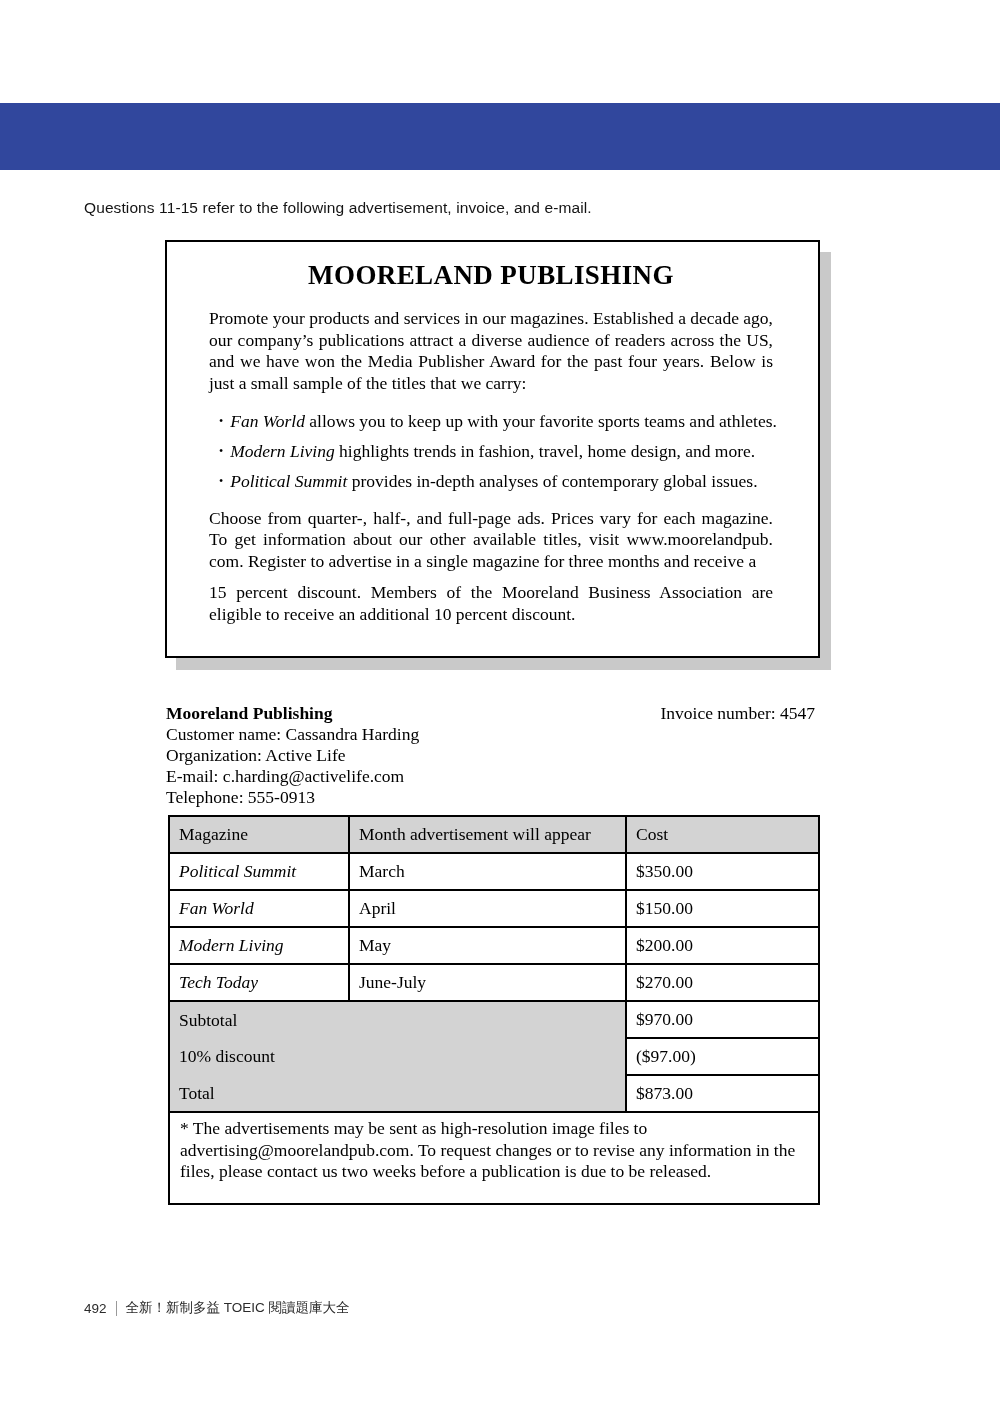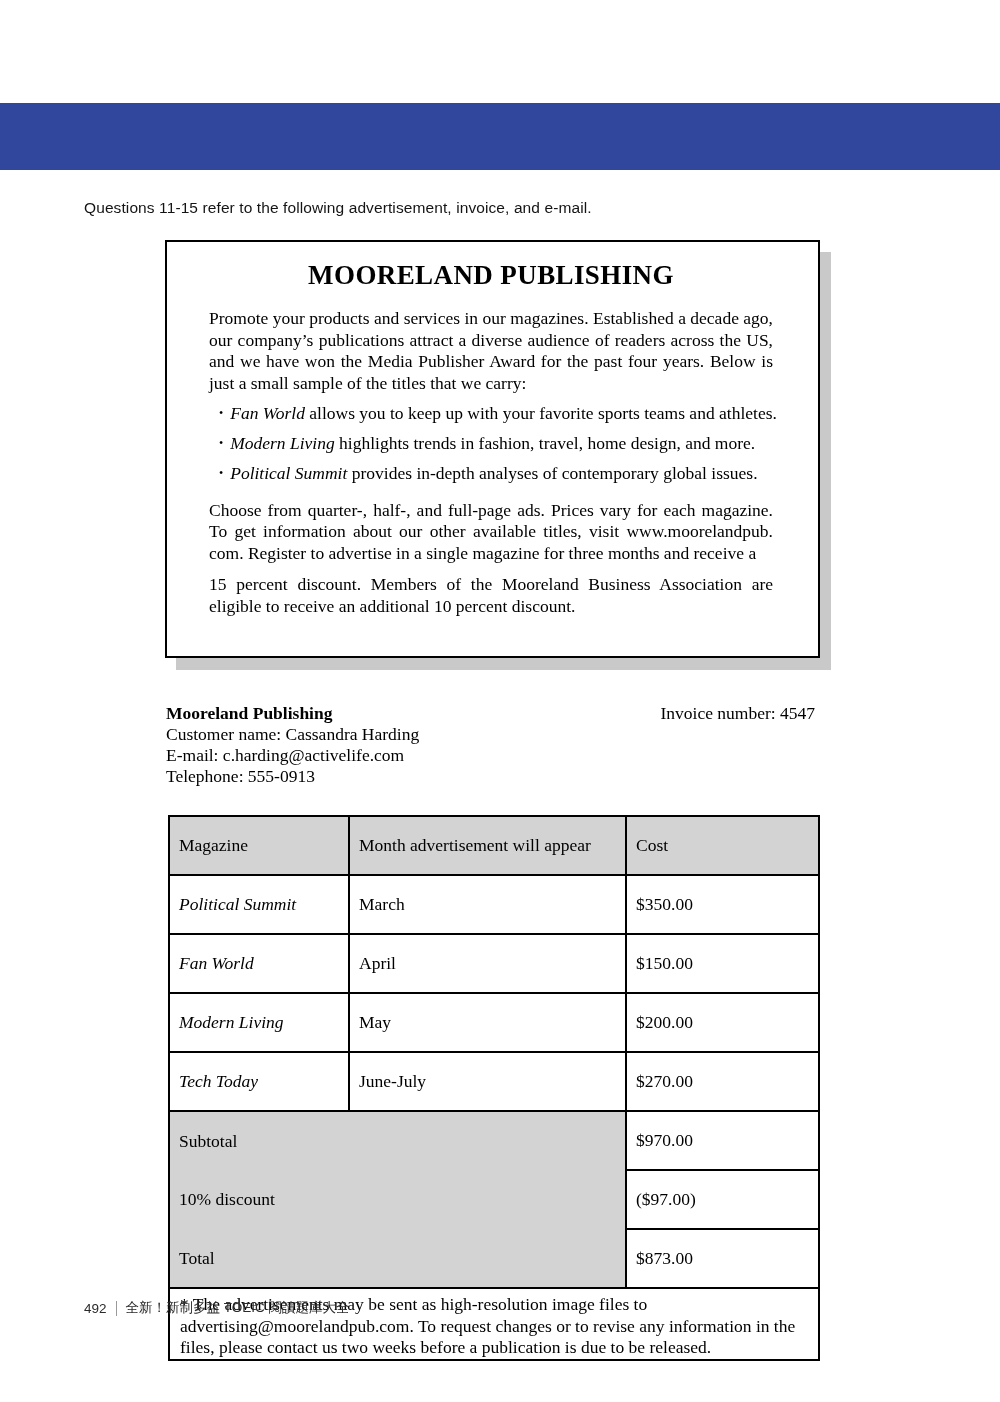"Promote your products and services" .ad-par1 { margin-bottom: 9px -> 17px }
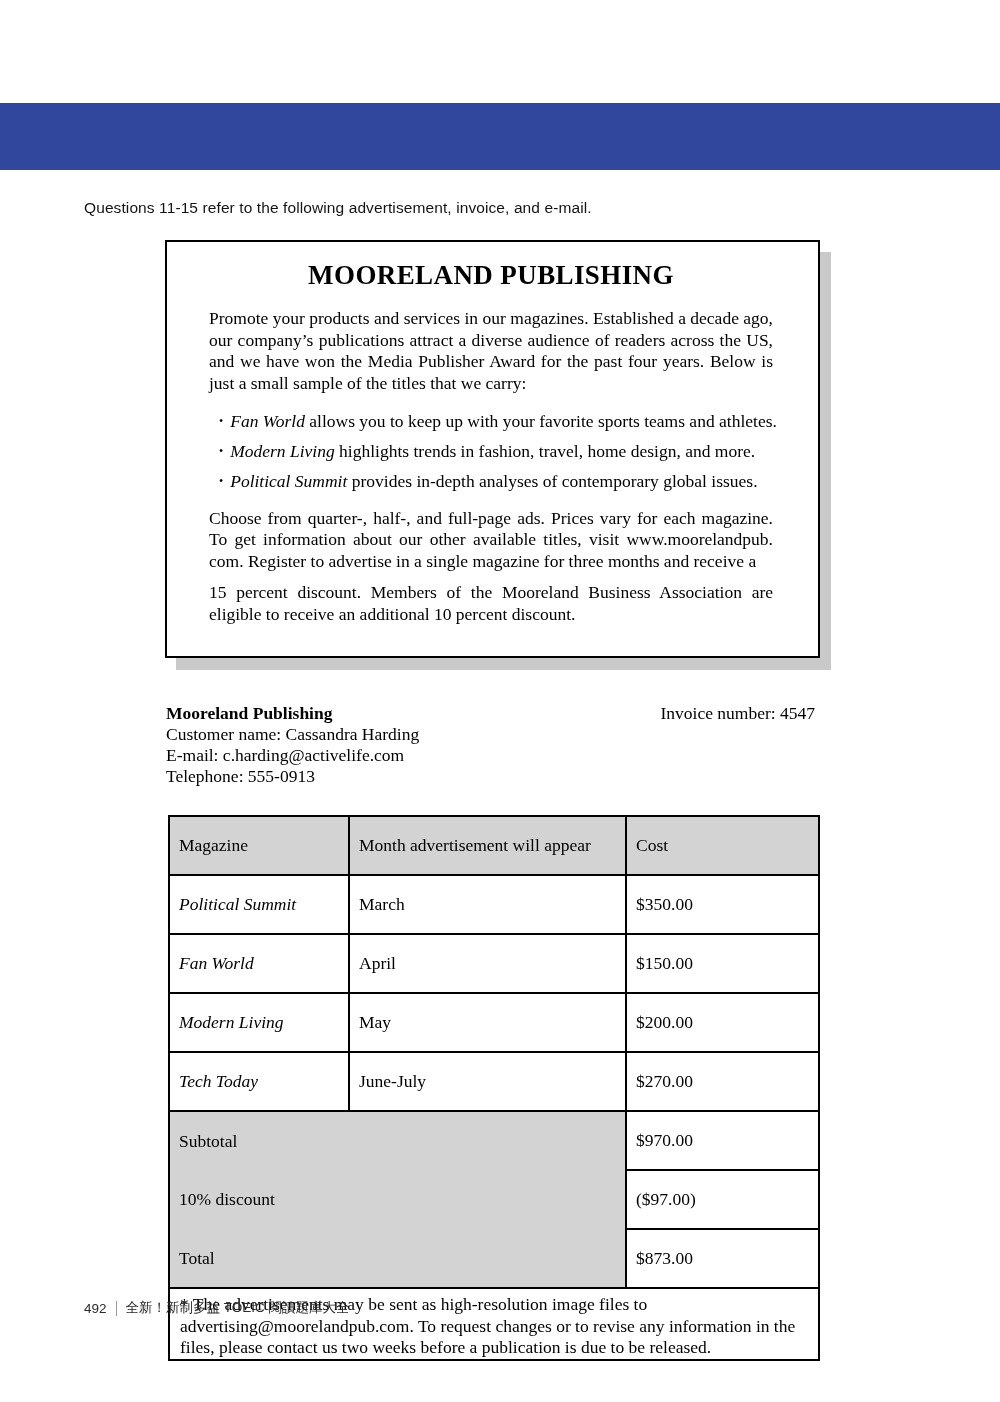"Organization: Active Life" div { html: none -> <div>Organization: Active Life</div> }
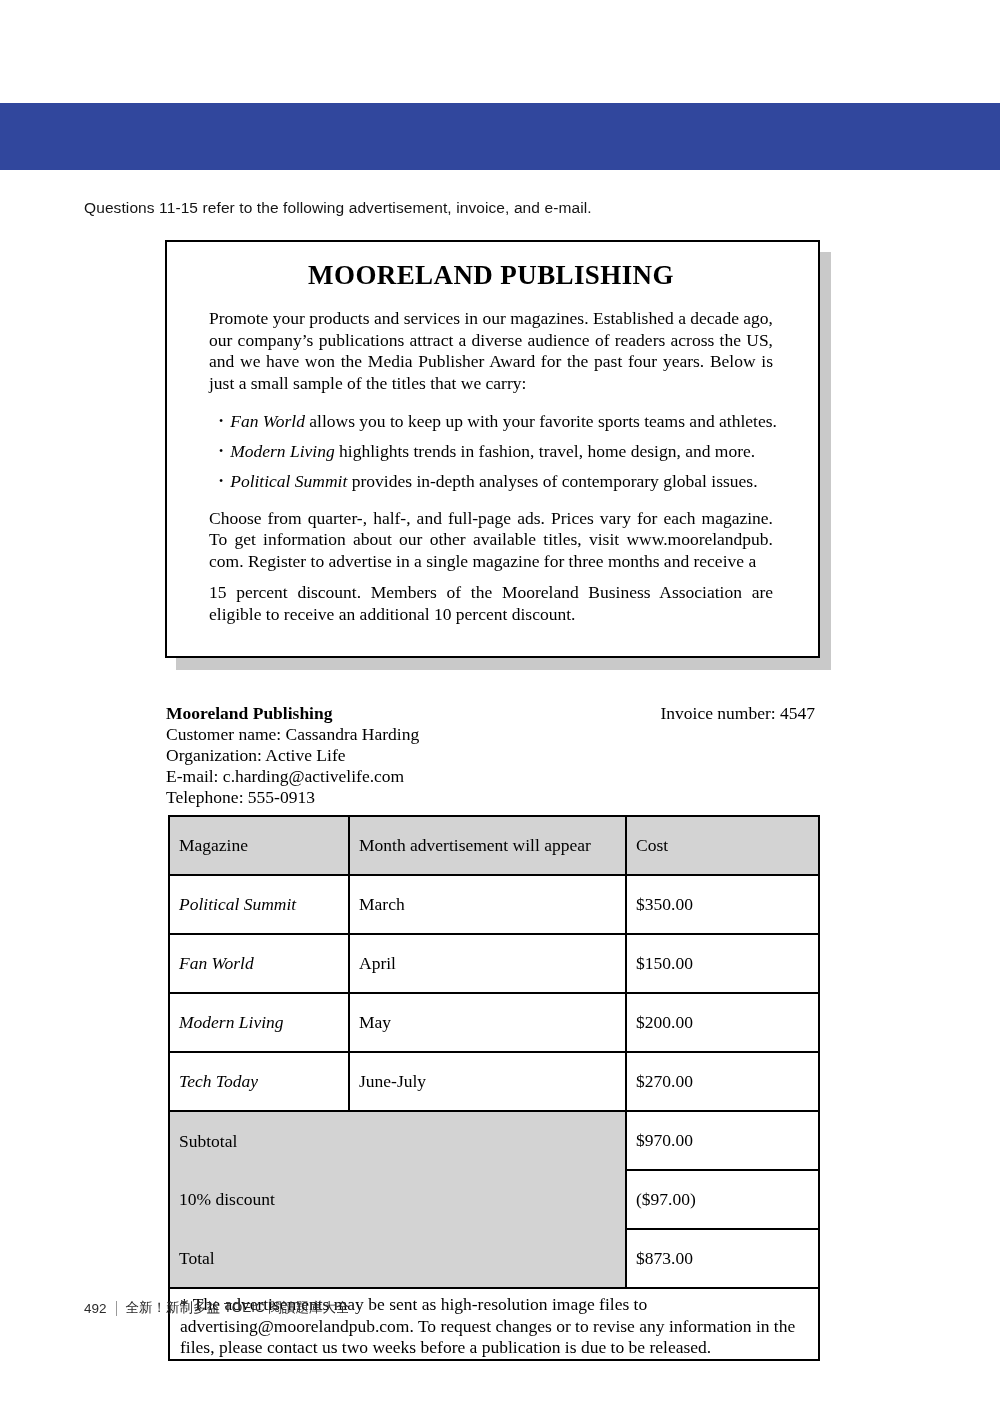"Magazine" .invoice-table th, .invoice-table td { padding: 18px 9px -> 7px 9px }
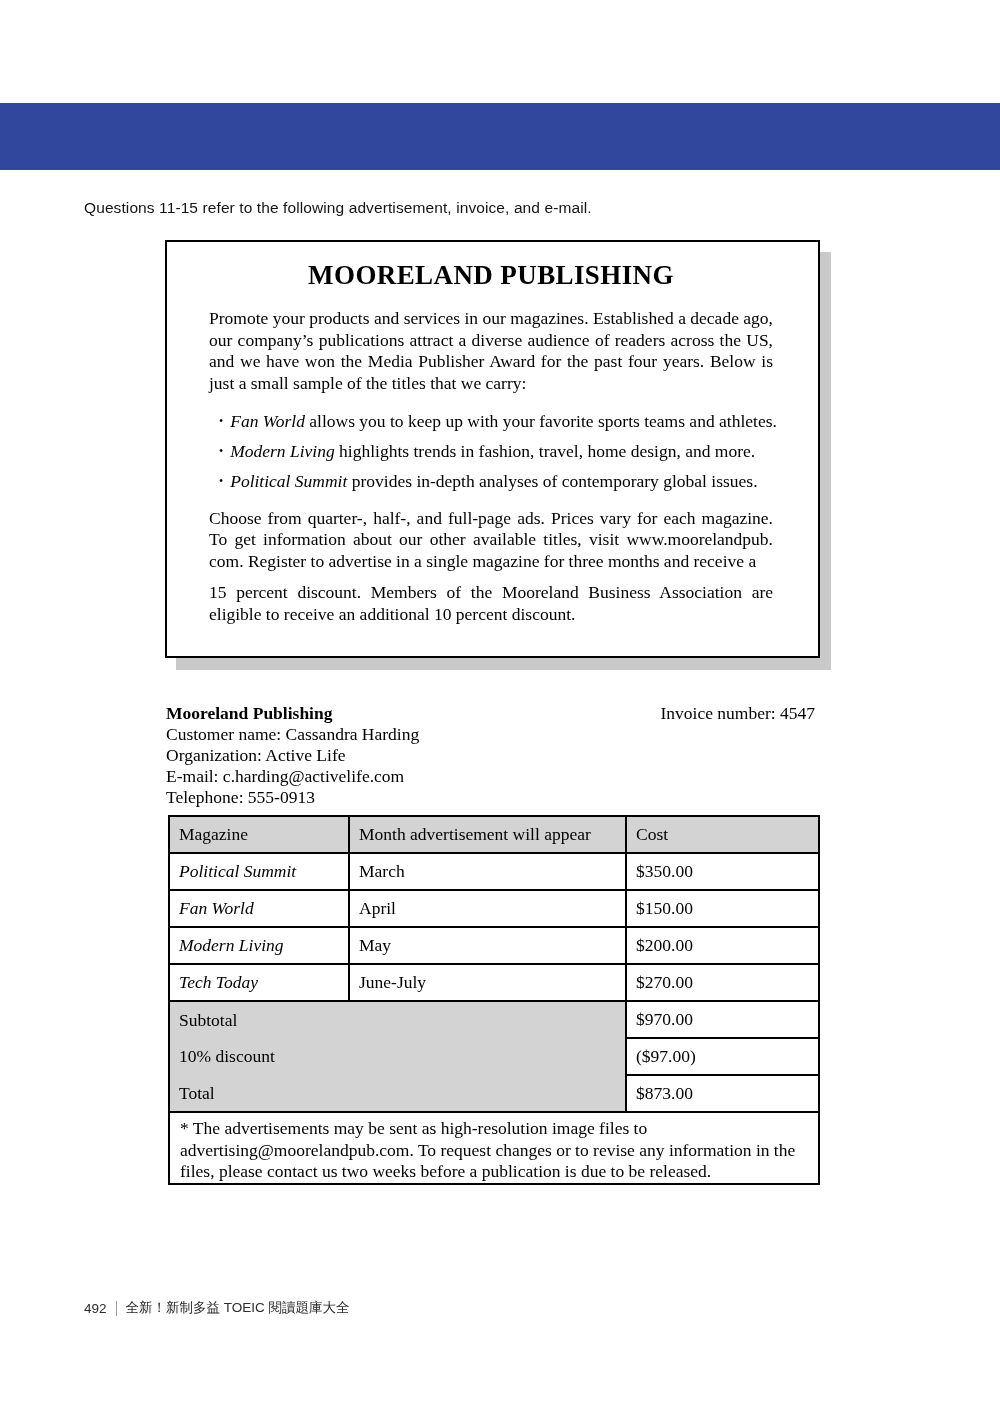"* The advertisements may be" td.footnote { padding: 5px 10px 0 10px -> 5px 10px 20px 10px }
